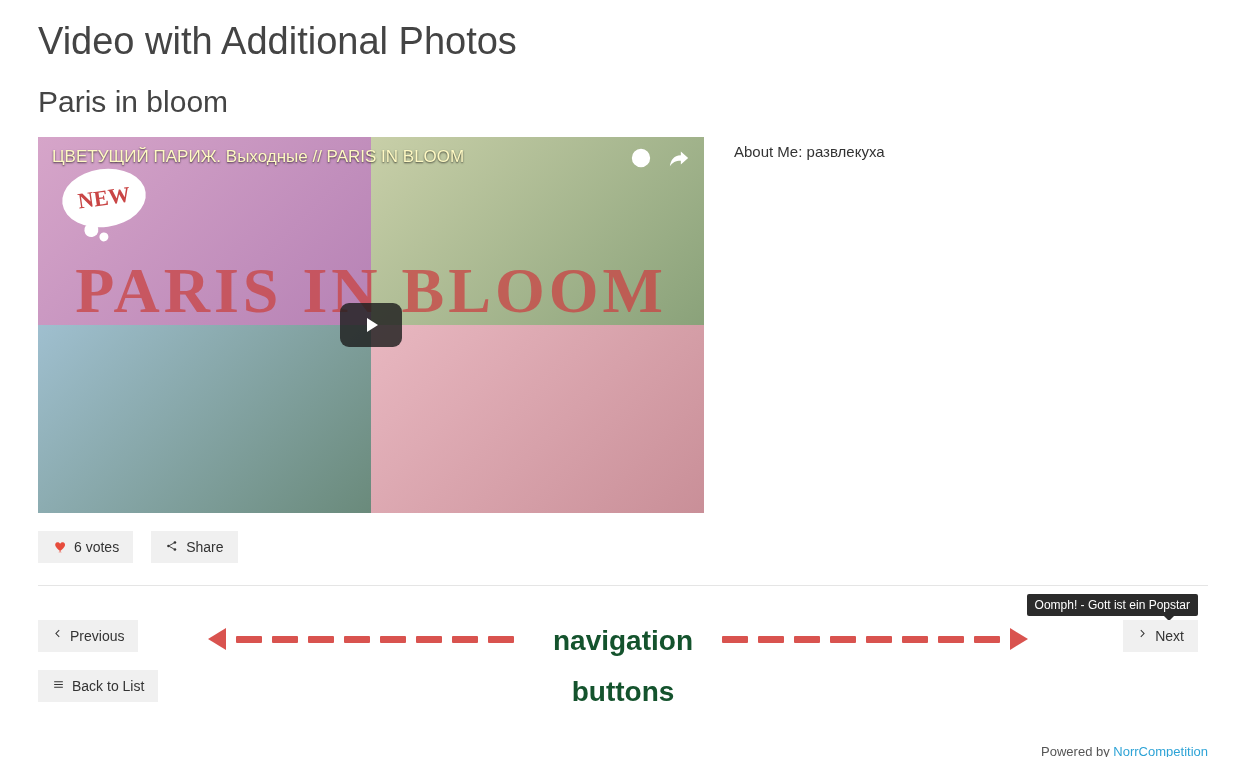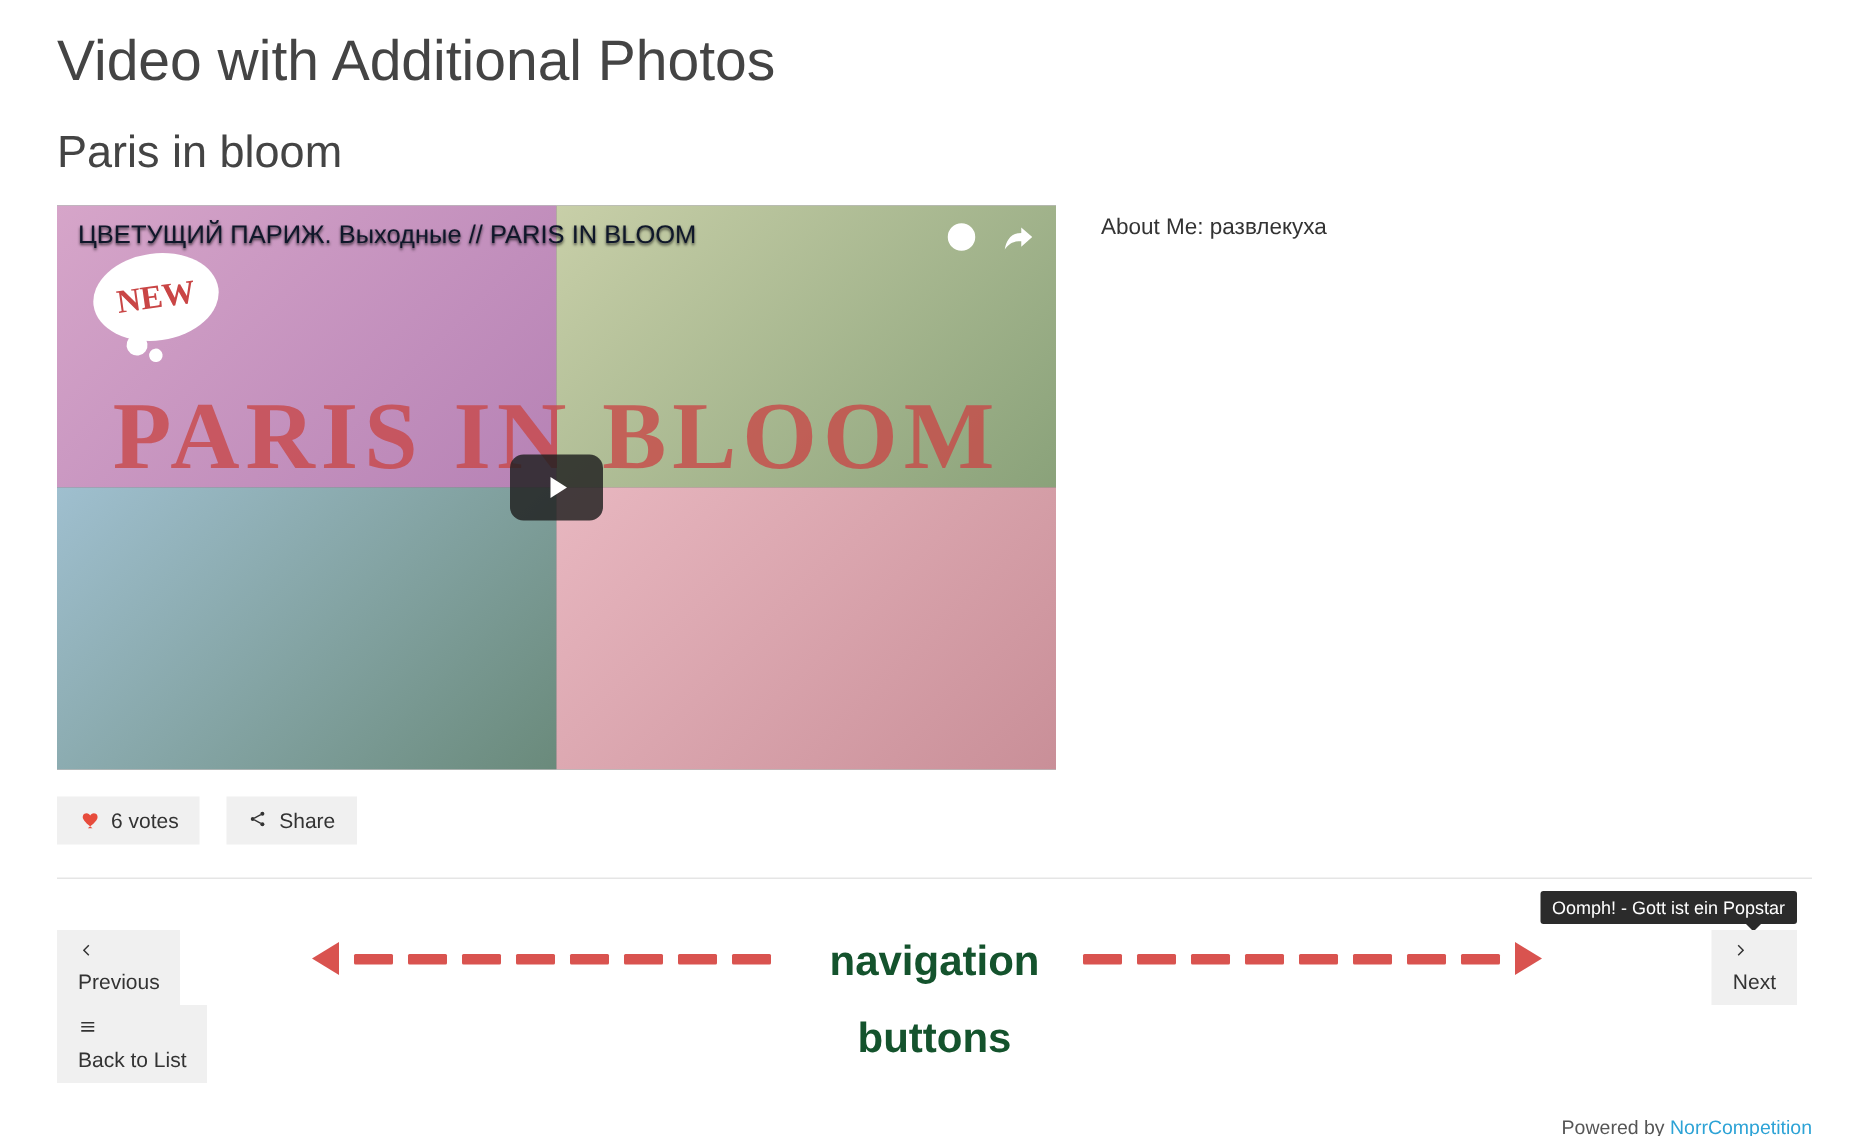"ЦВЕТУЩИЙ ПАРИЖ. Выходные // PARIS" .video-overlay-title { color: #0f172a -> #fef9c3 }
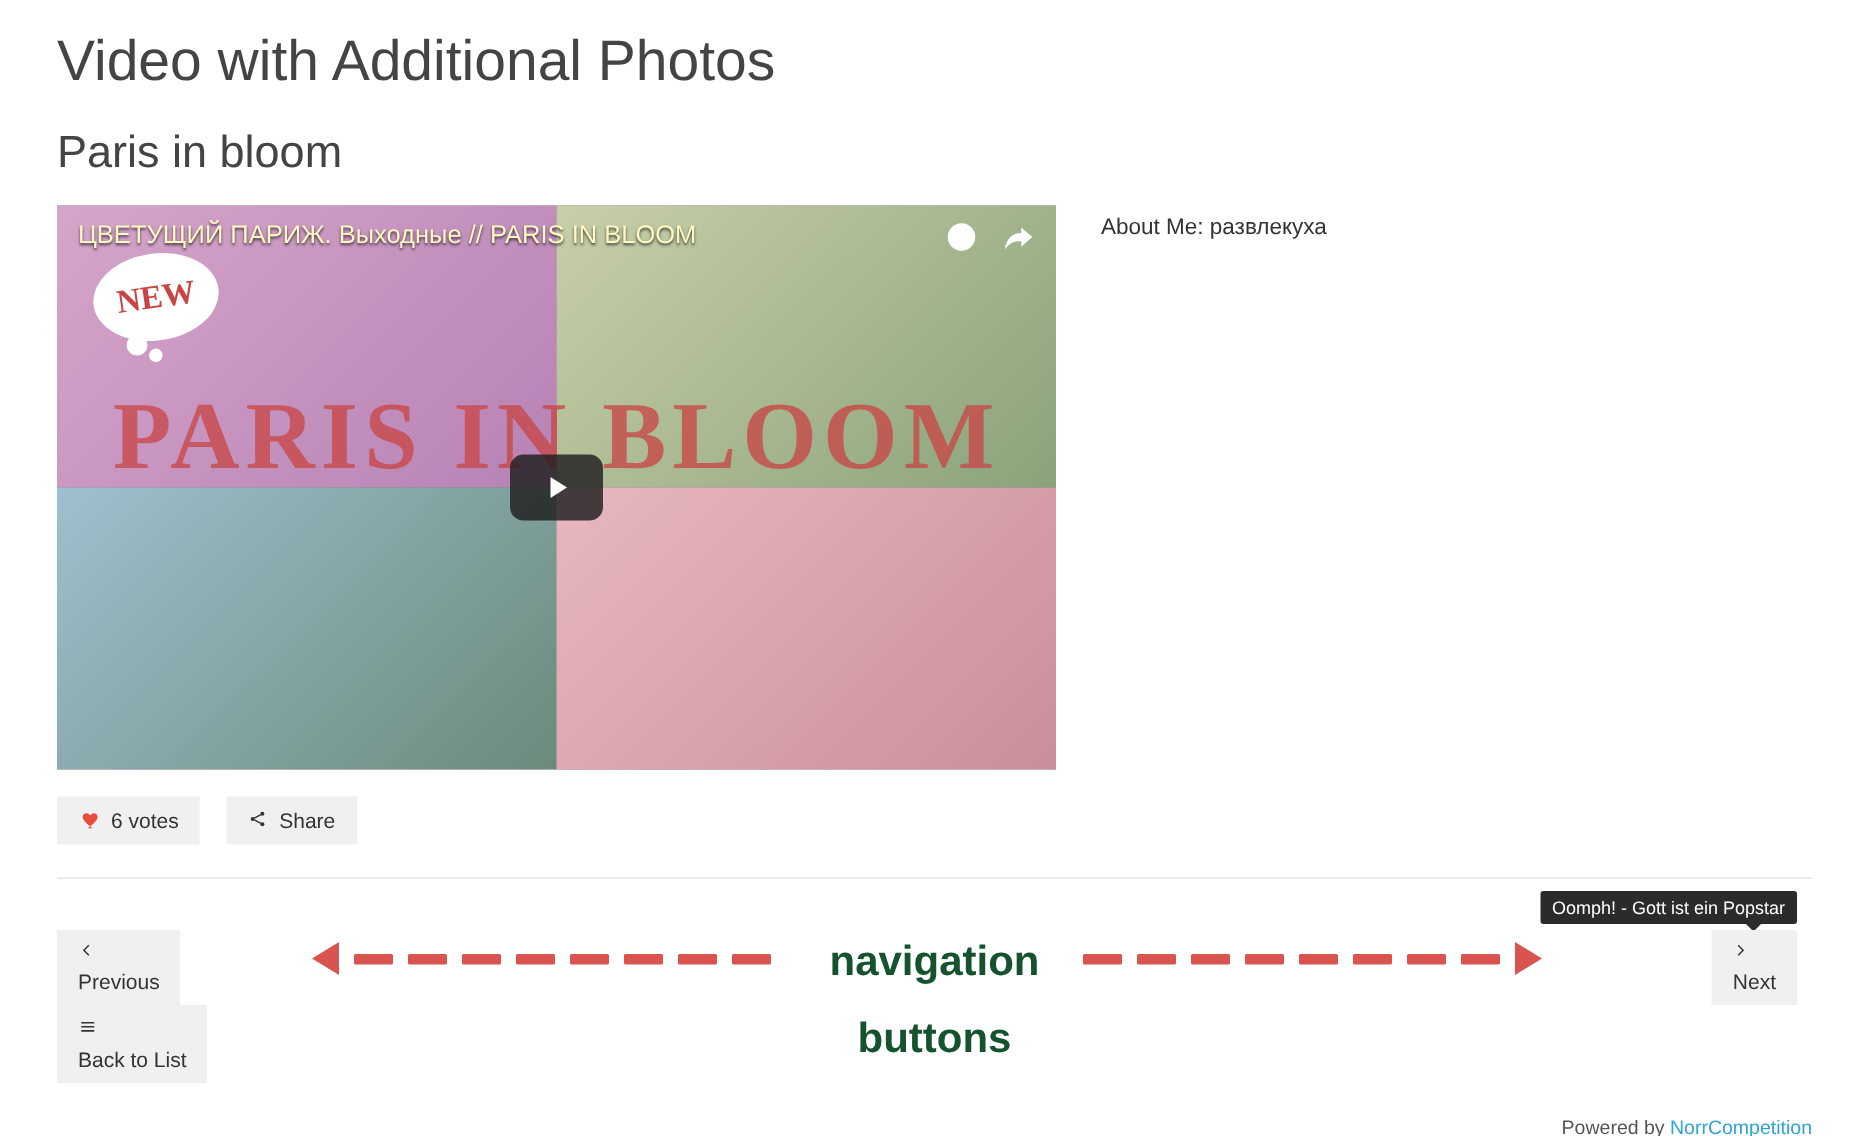"Previous" .nav-row .btn { flex-direction: column -> none }
